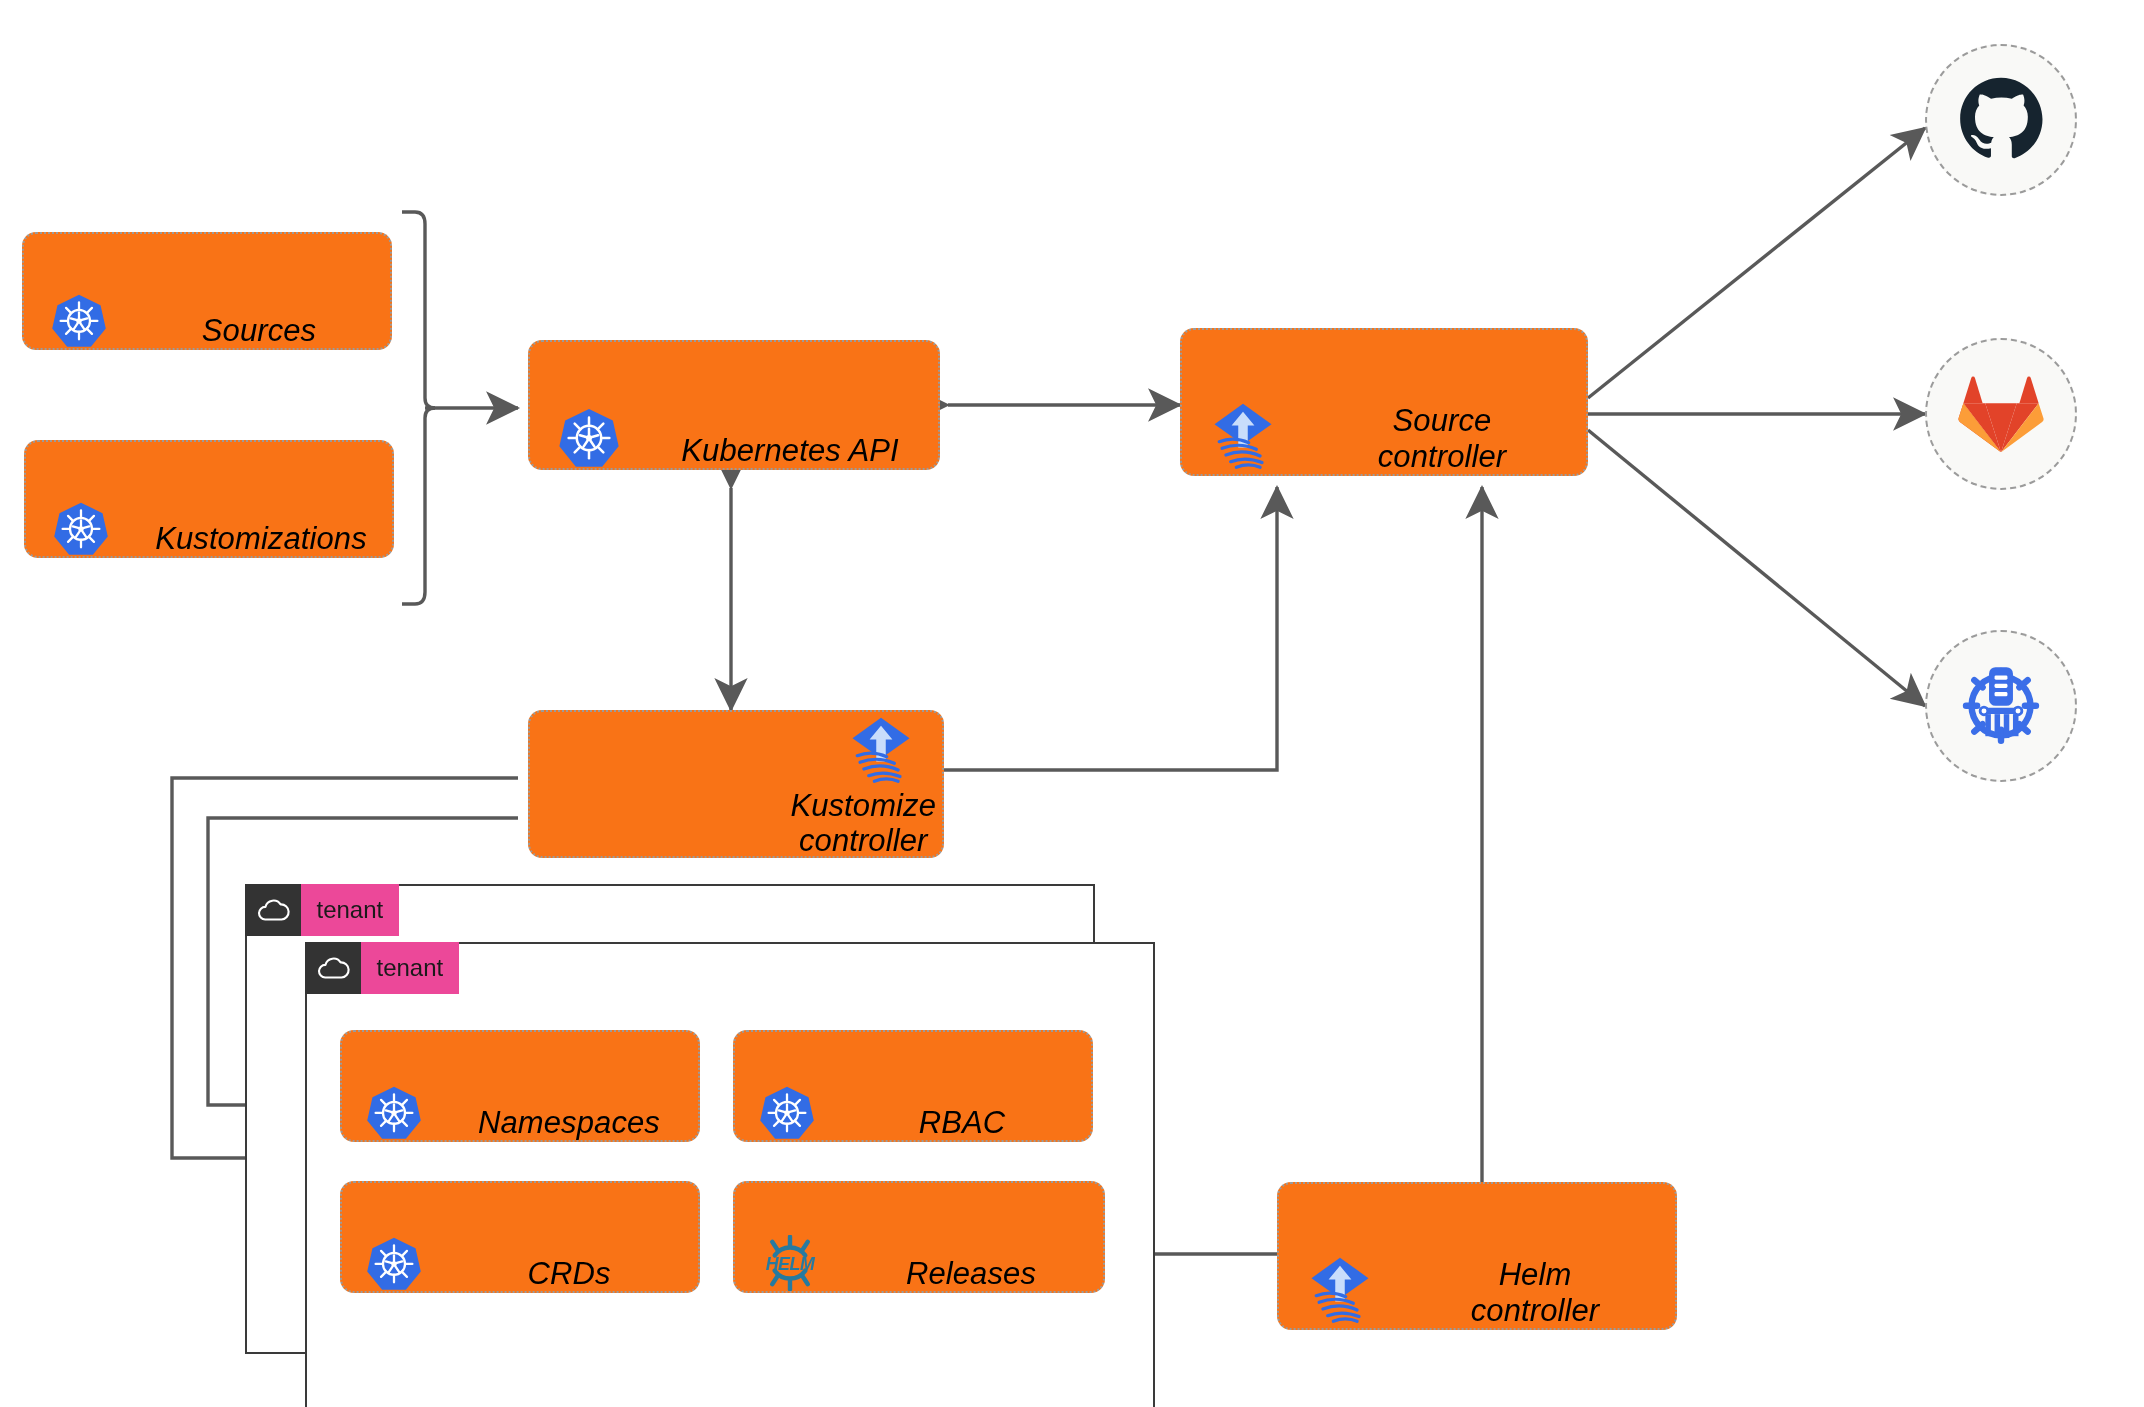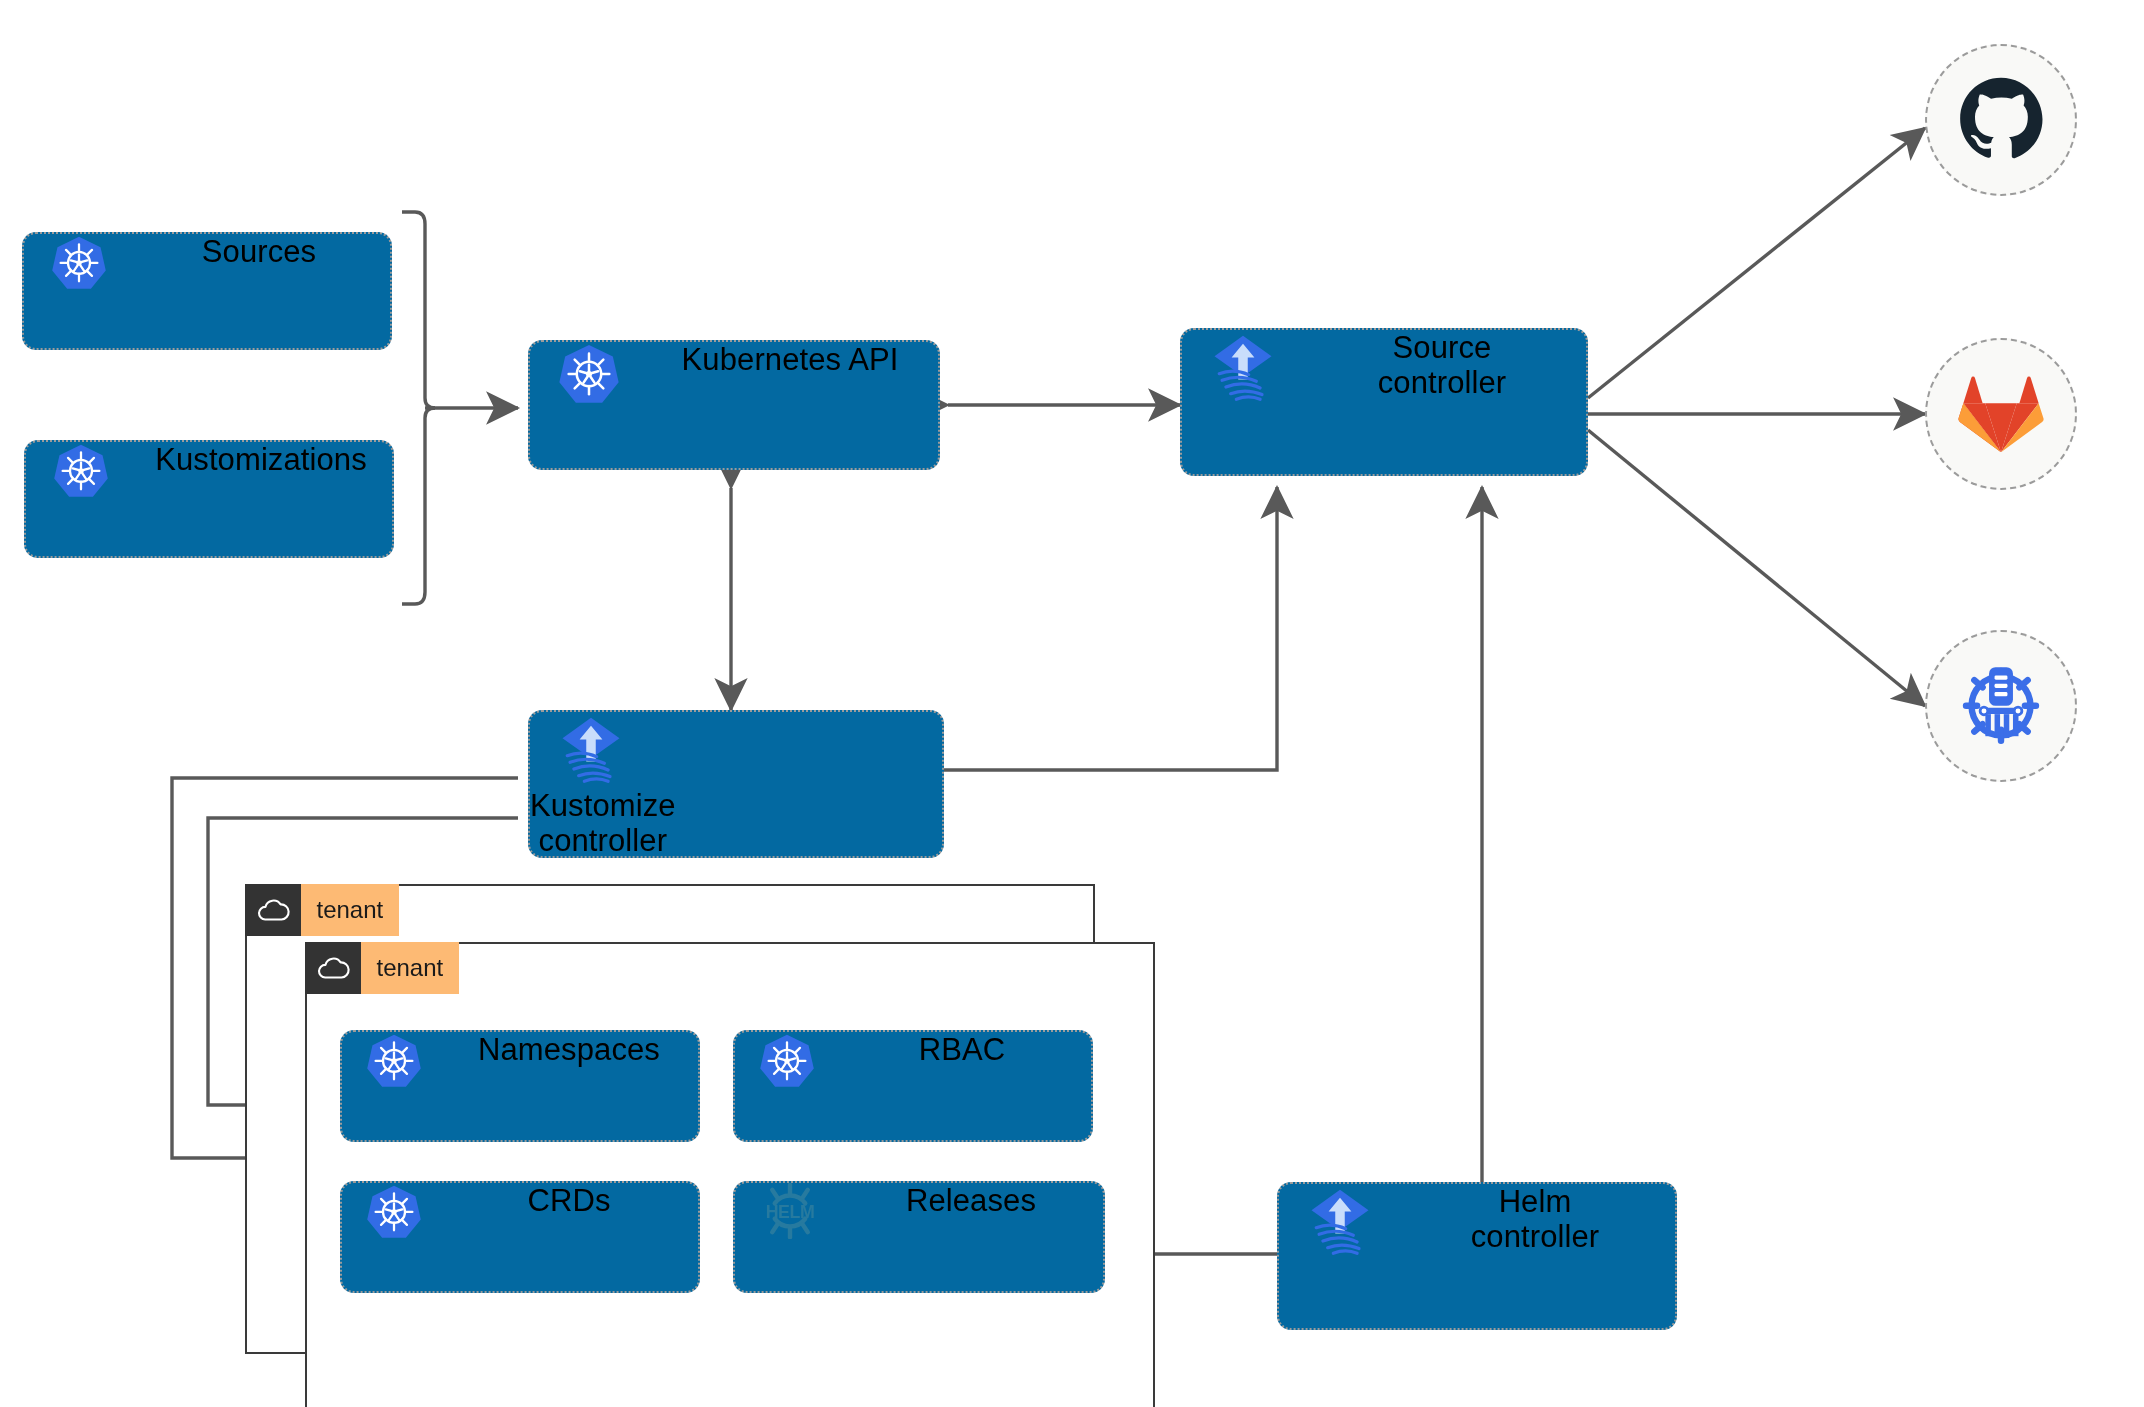"Sources" .node { align-items: flex-start -> flex-end; background: #0369a1 -> #f97316; font-style: none -> italic }
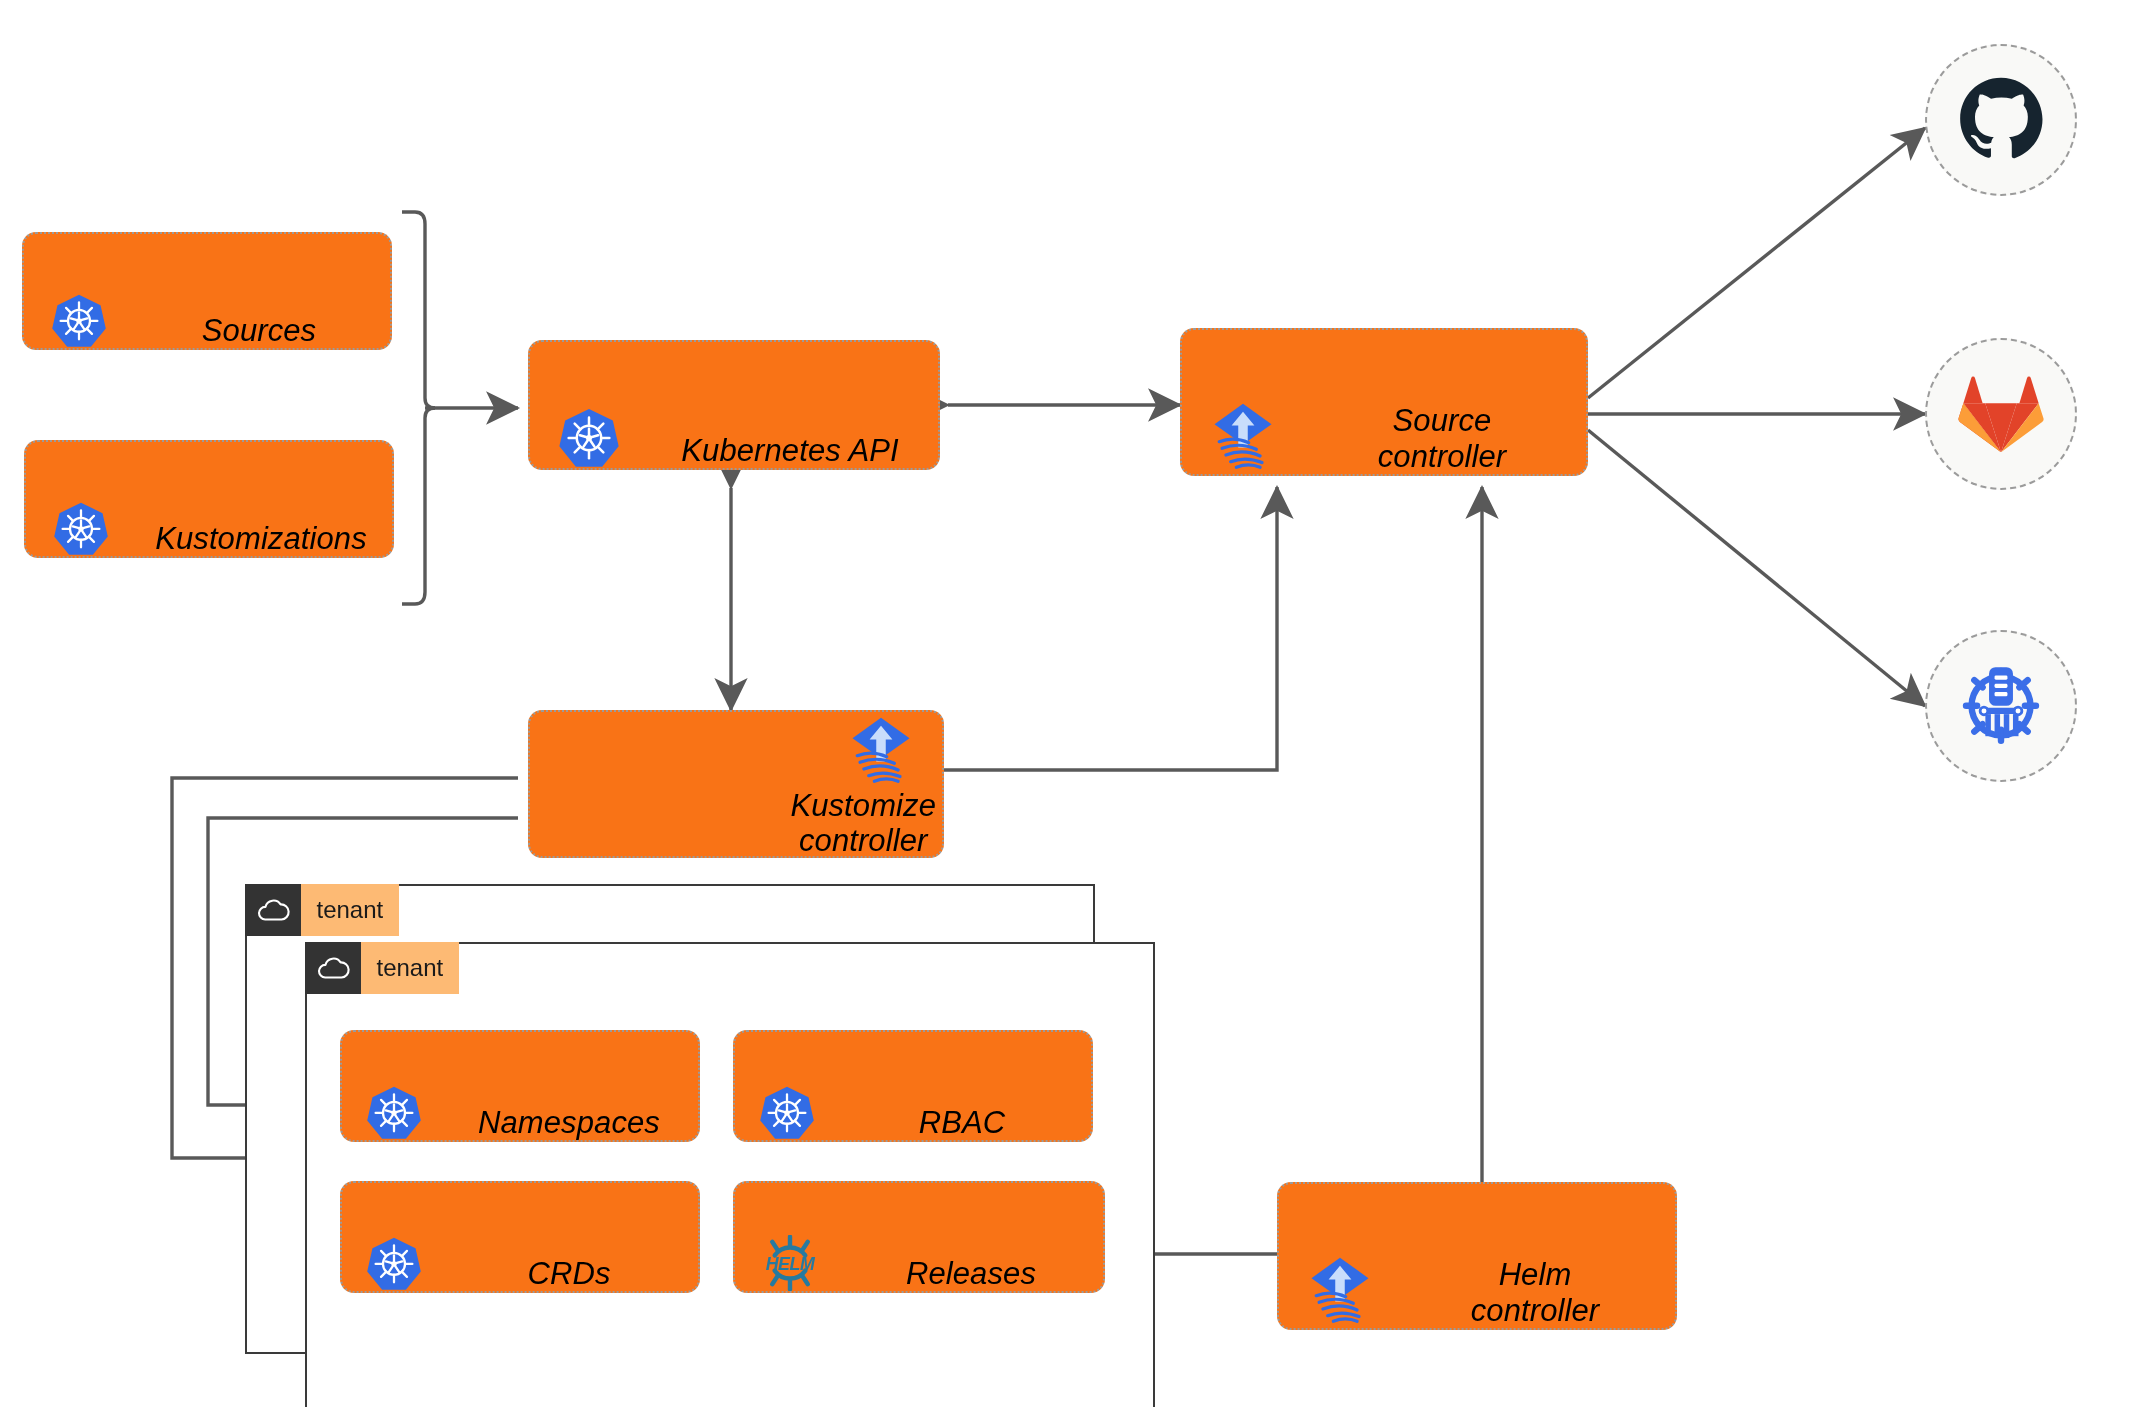"tenant" .tenant .tenant-tab { background: #fdba74 -> #ec4899 }
